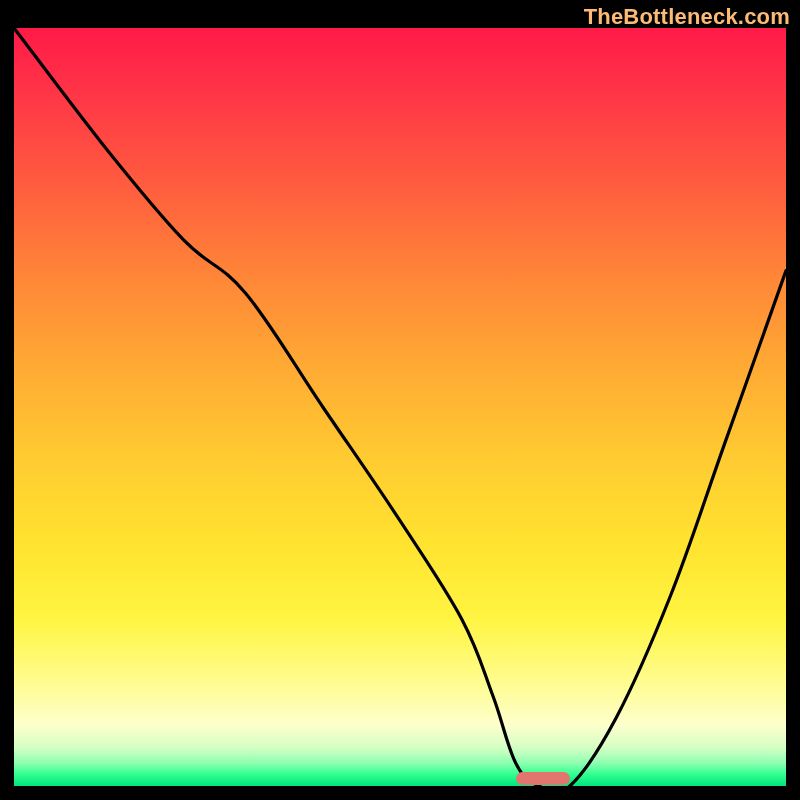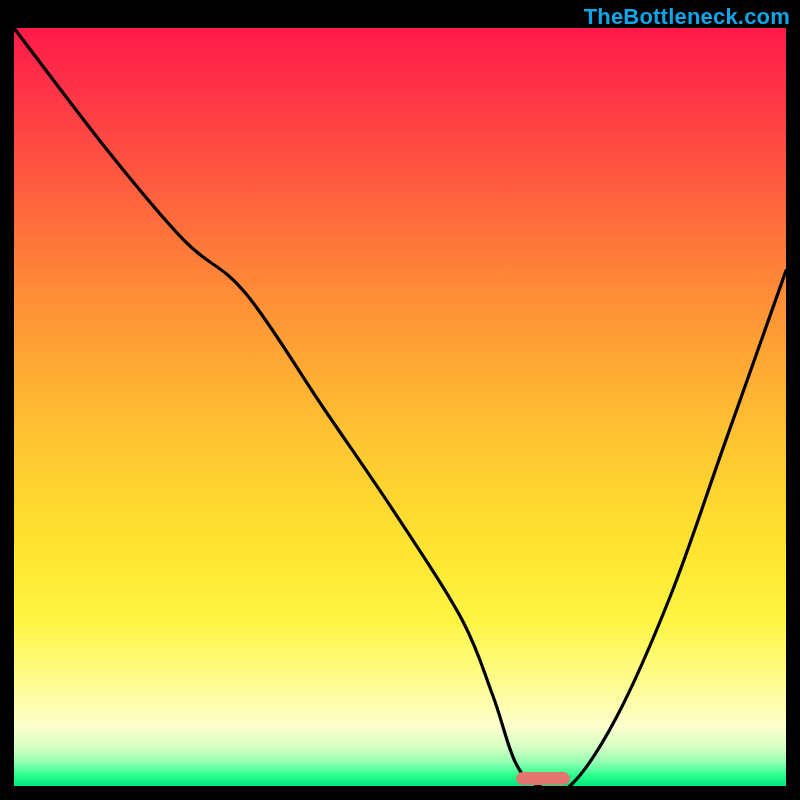"TheBottleneck.com" .watermark { color: #0ea5e9 -> #fdba74 }
